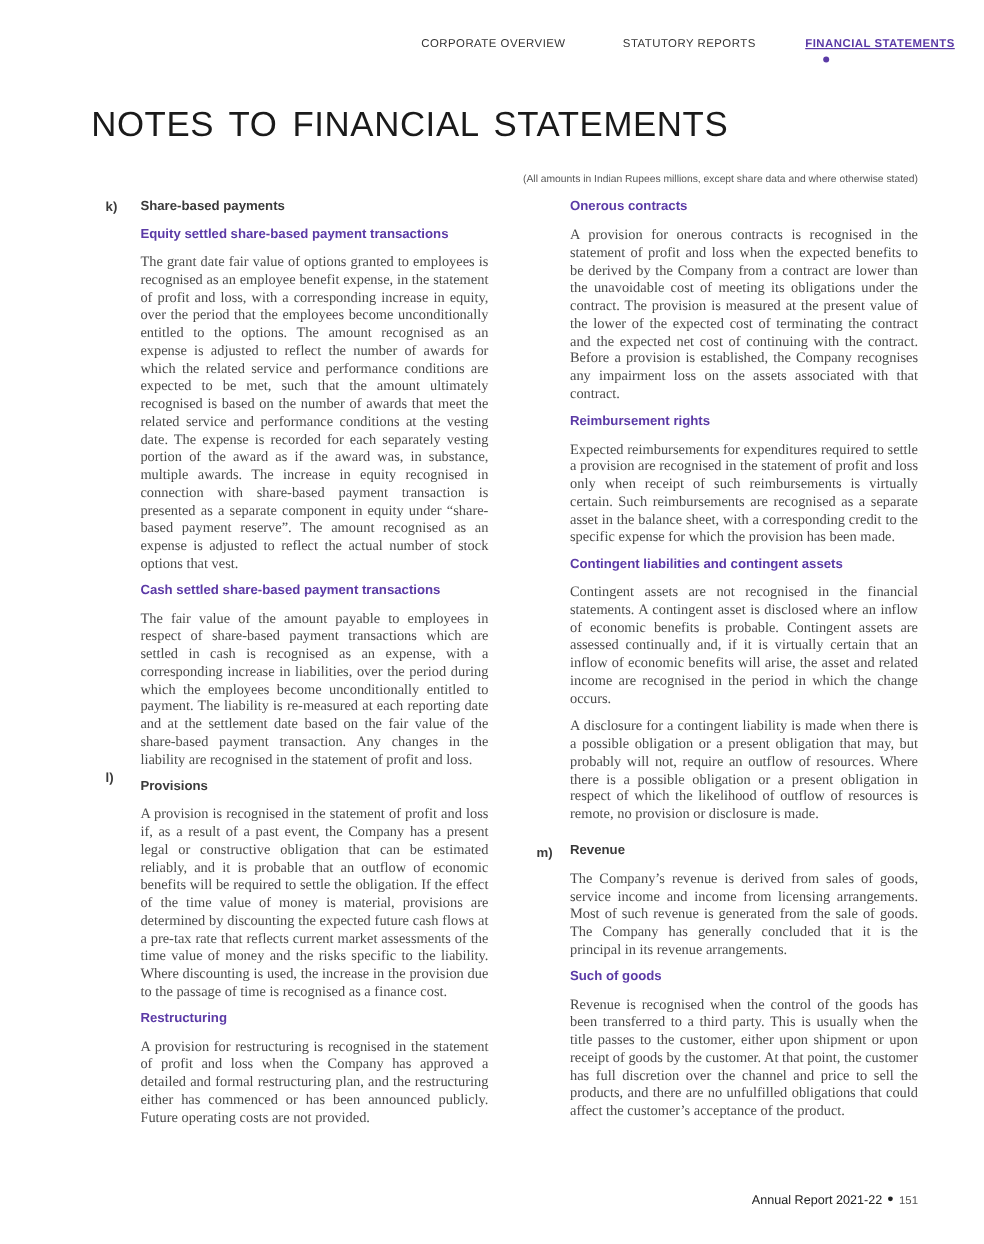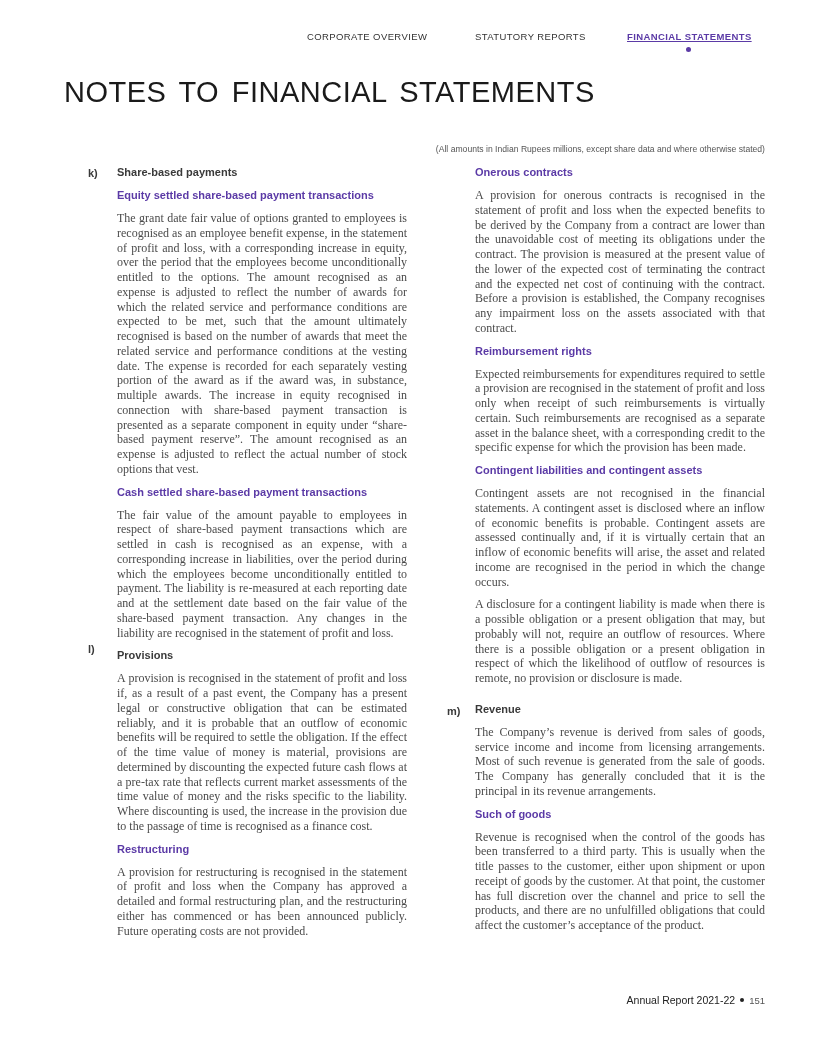"CORPORATE OVERVIEW" .topnav .nav-item { margin-left: none -> 44px }
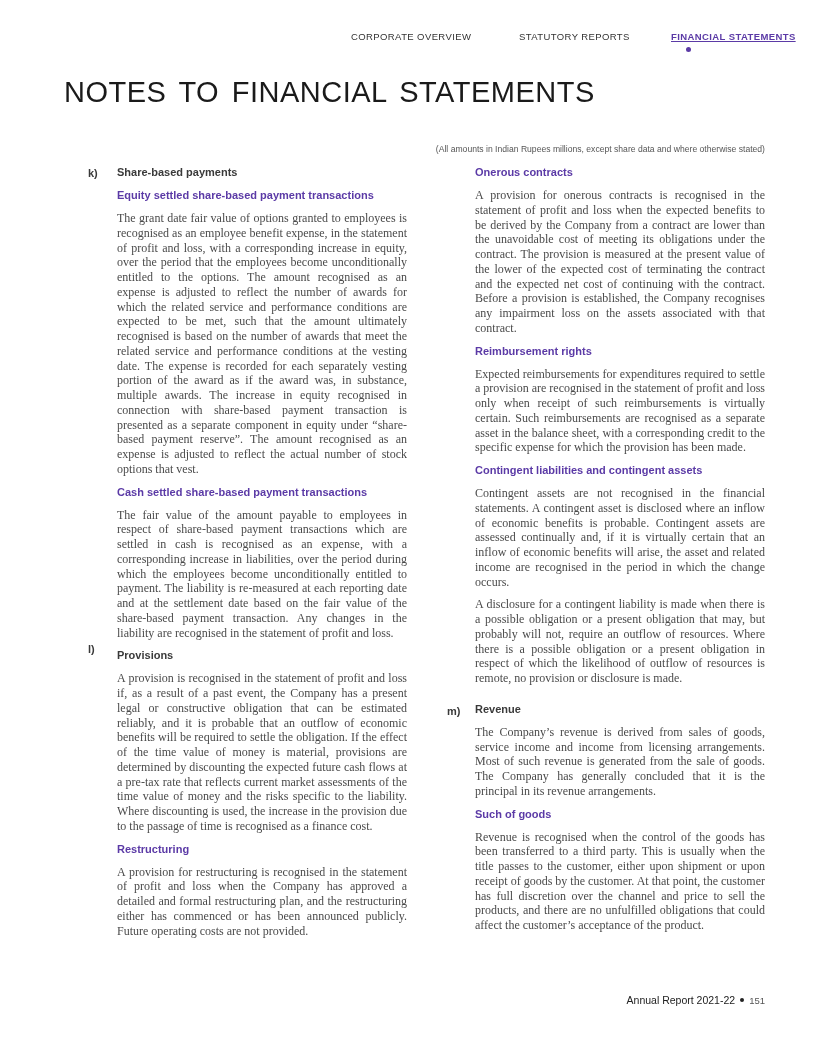"NOTES TO FINANCIAL STATEMENTS" .page-title { margin: 0 -> 12px }
